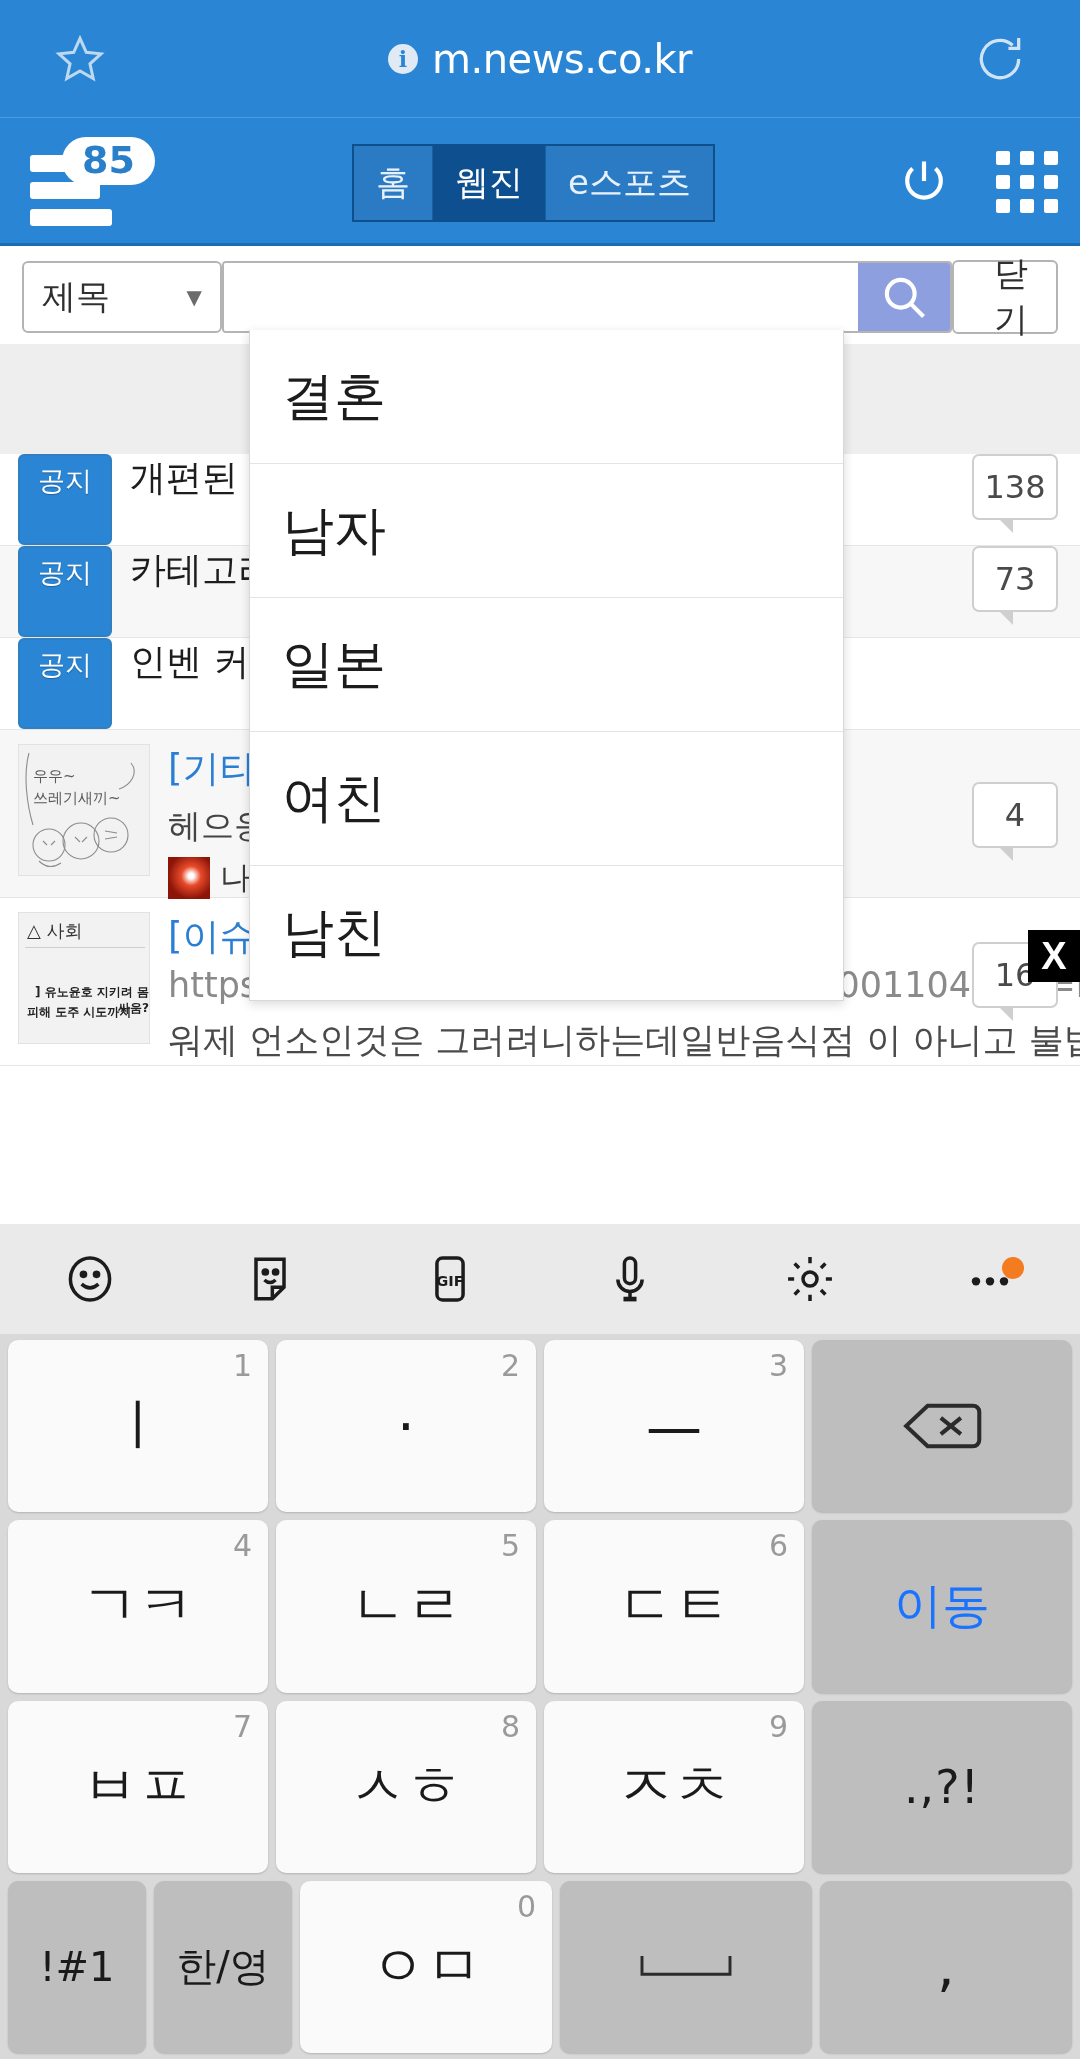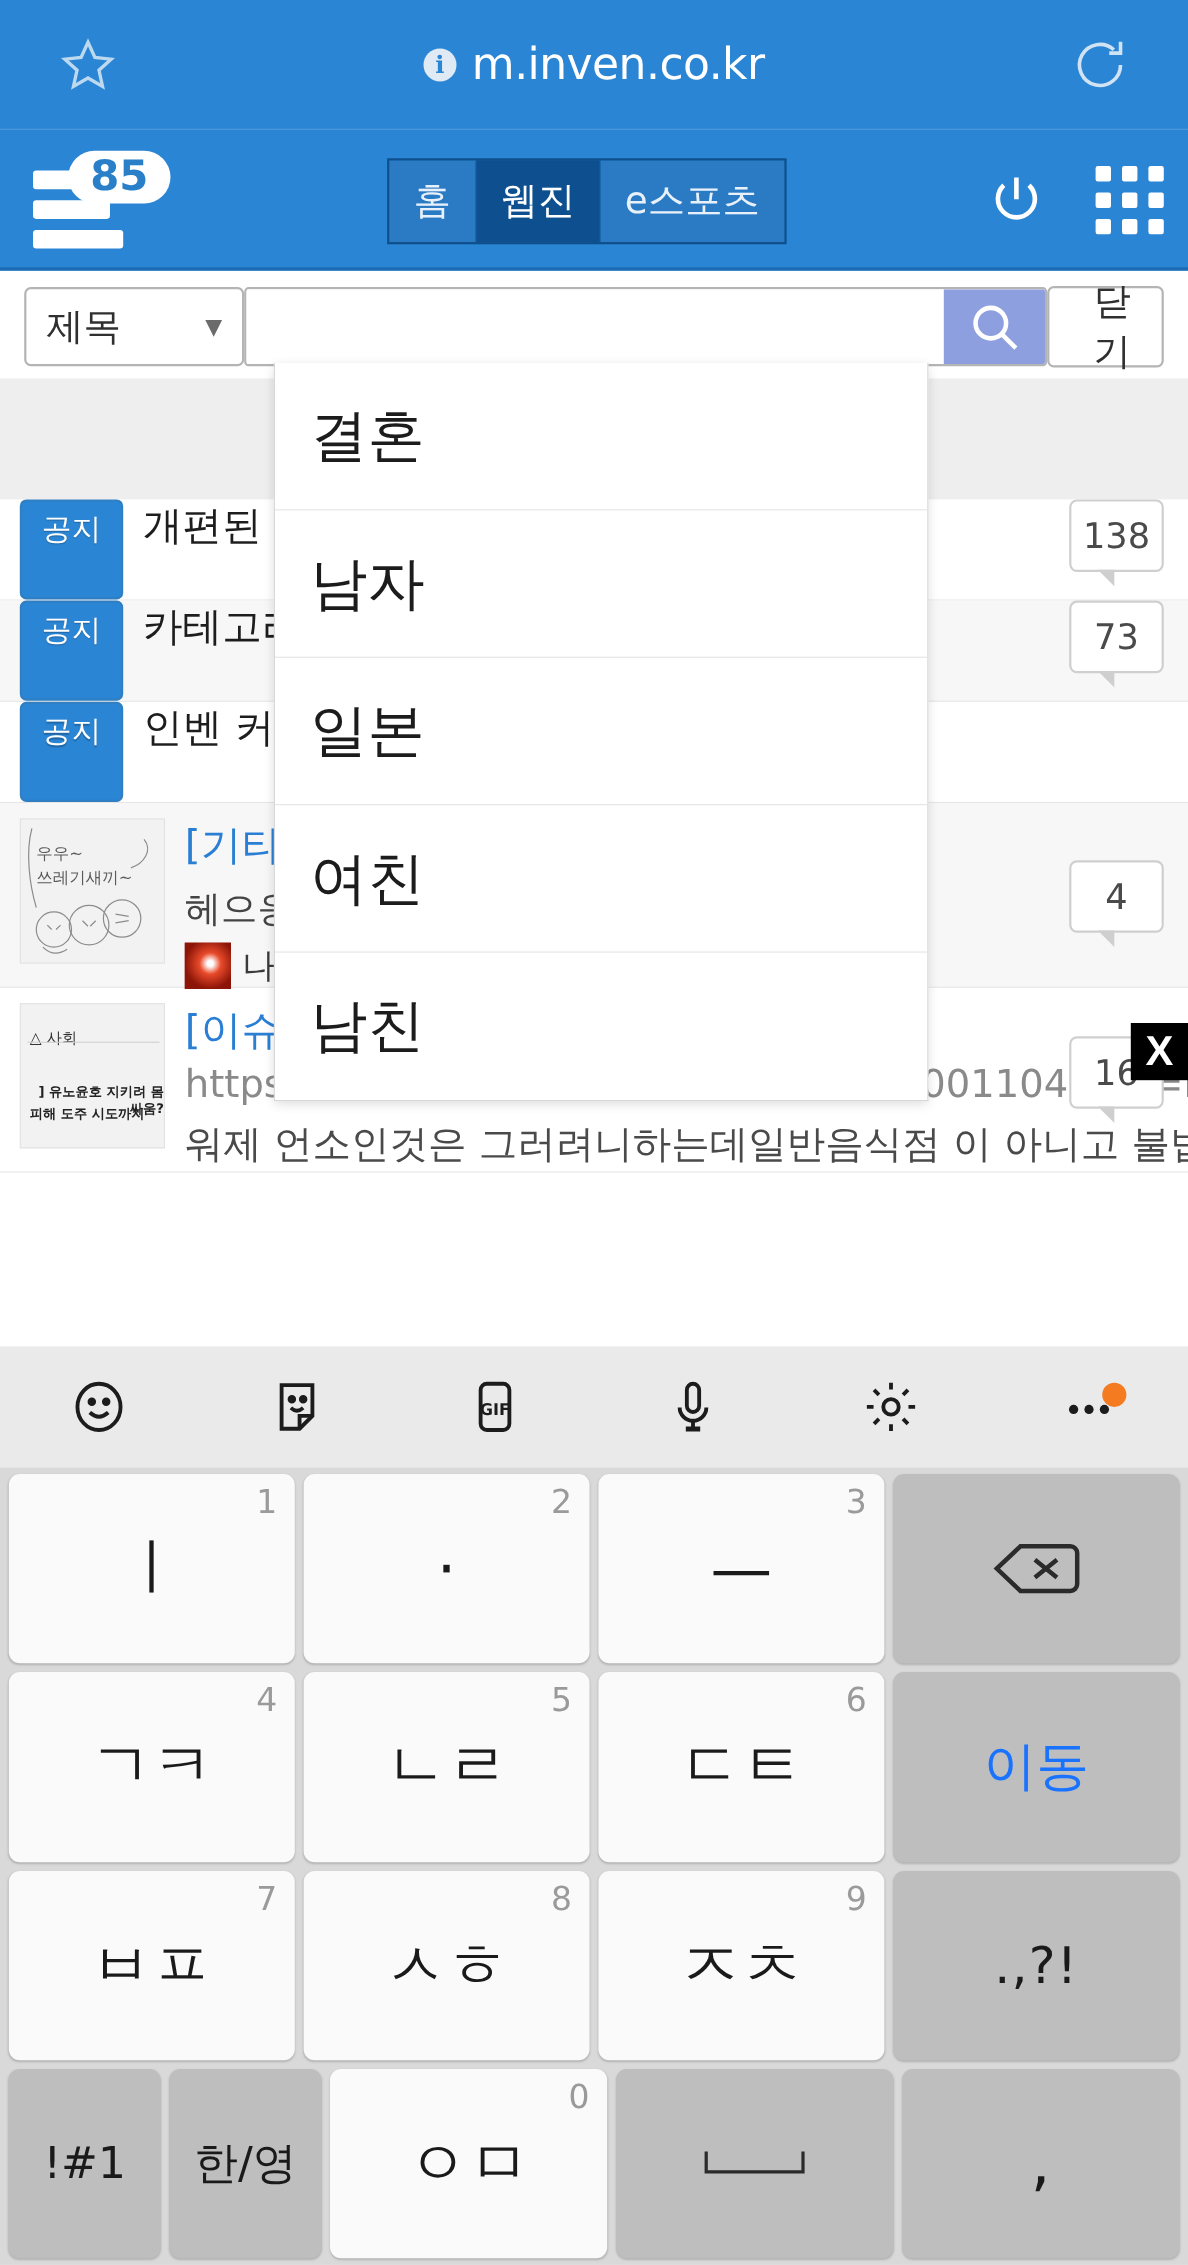"m.inven.co.kr" span.url-text { text: m.inven.co.kr -> m.news.co.kr }
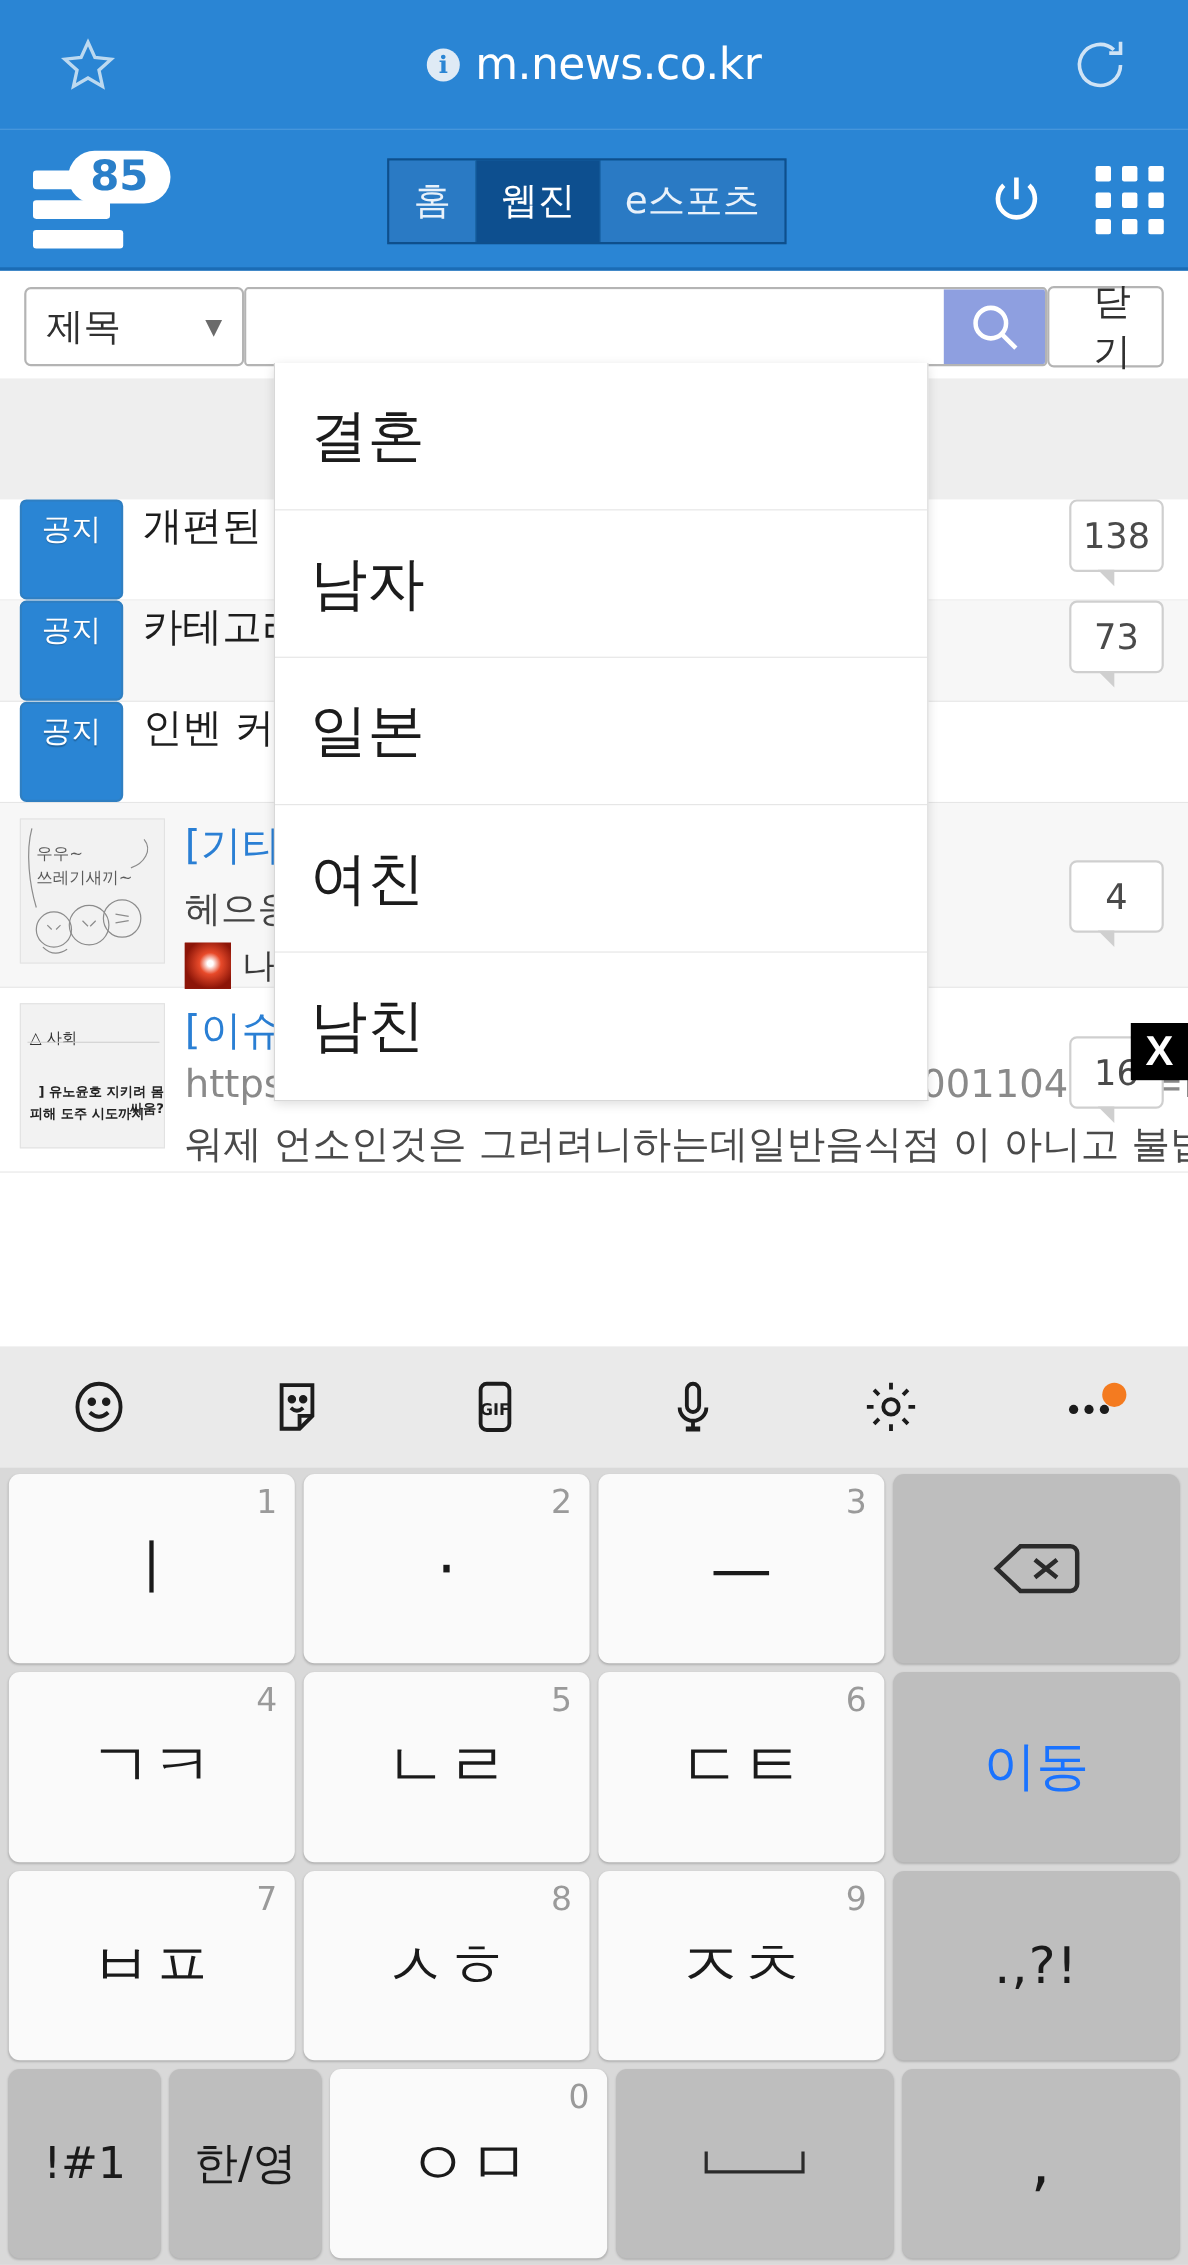"△ 사회" span.doodle { font-size: 14px -> 18px; top: 22px -> 6px }
